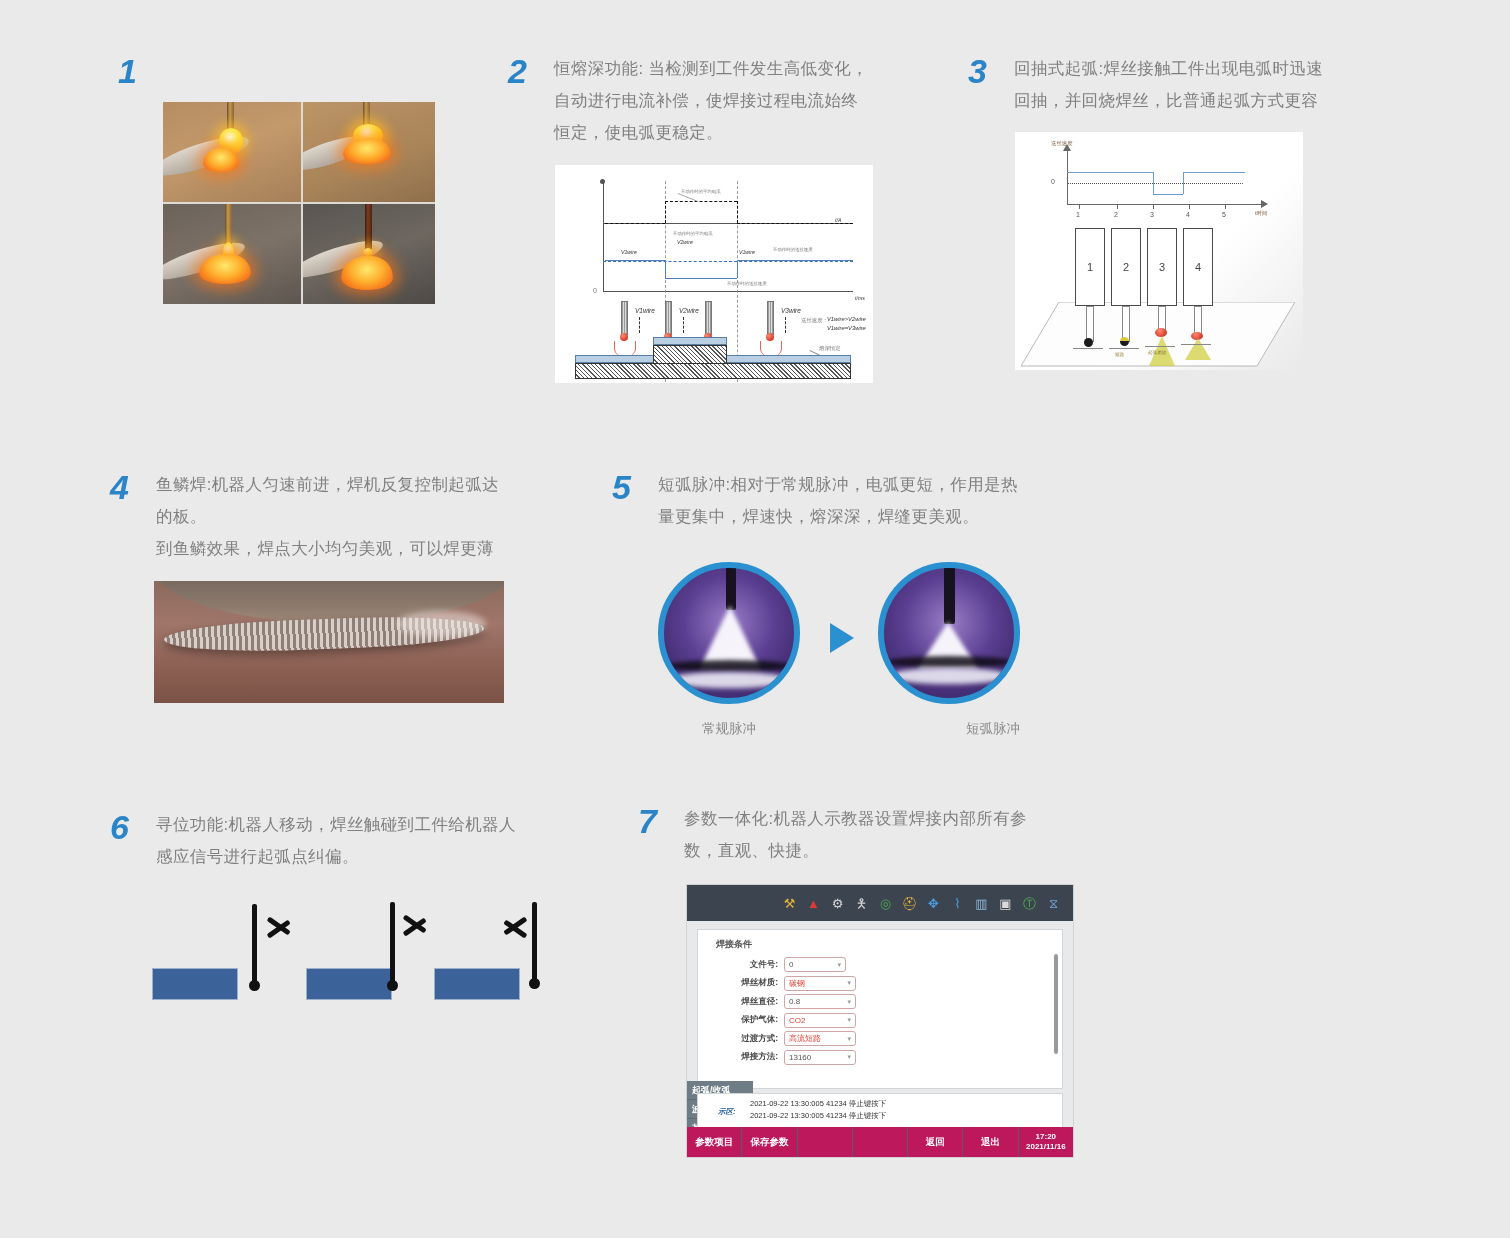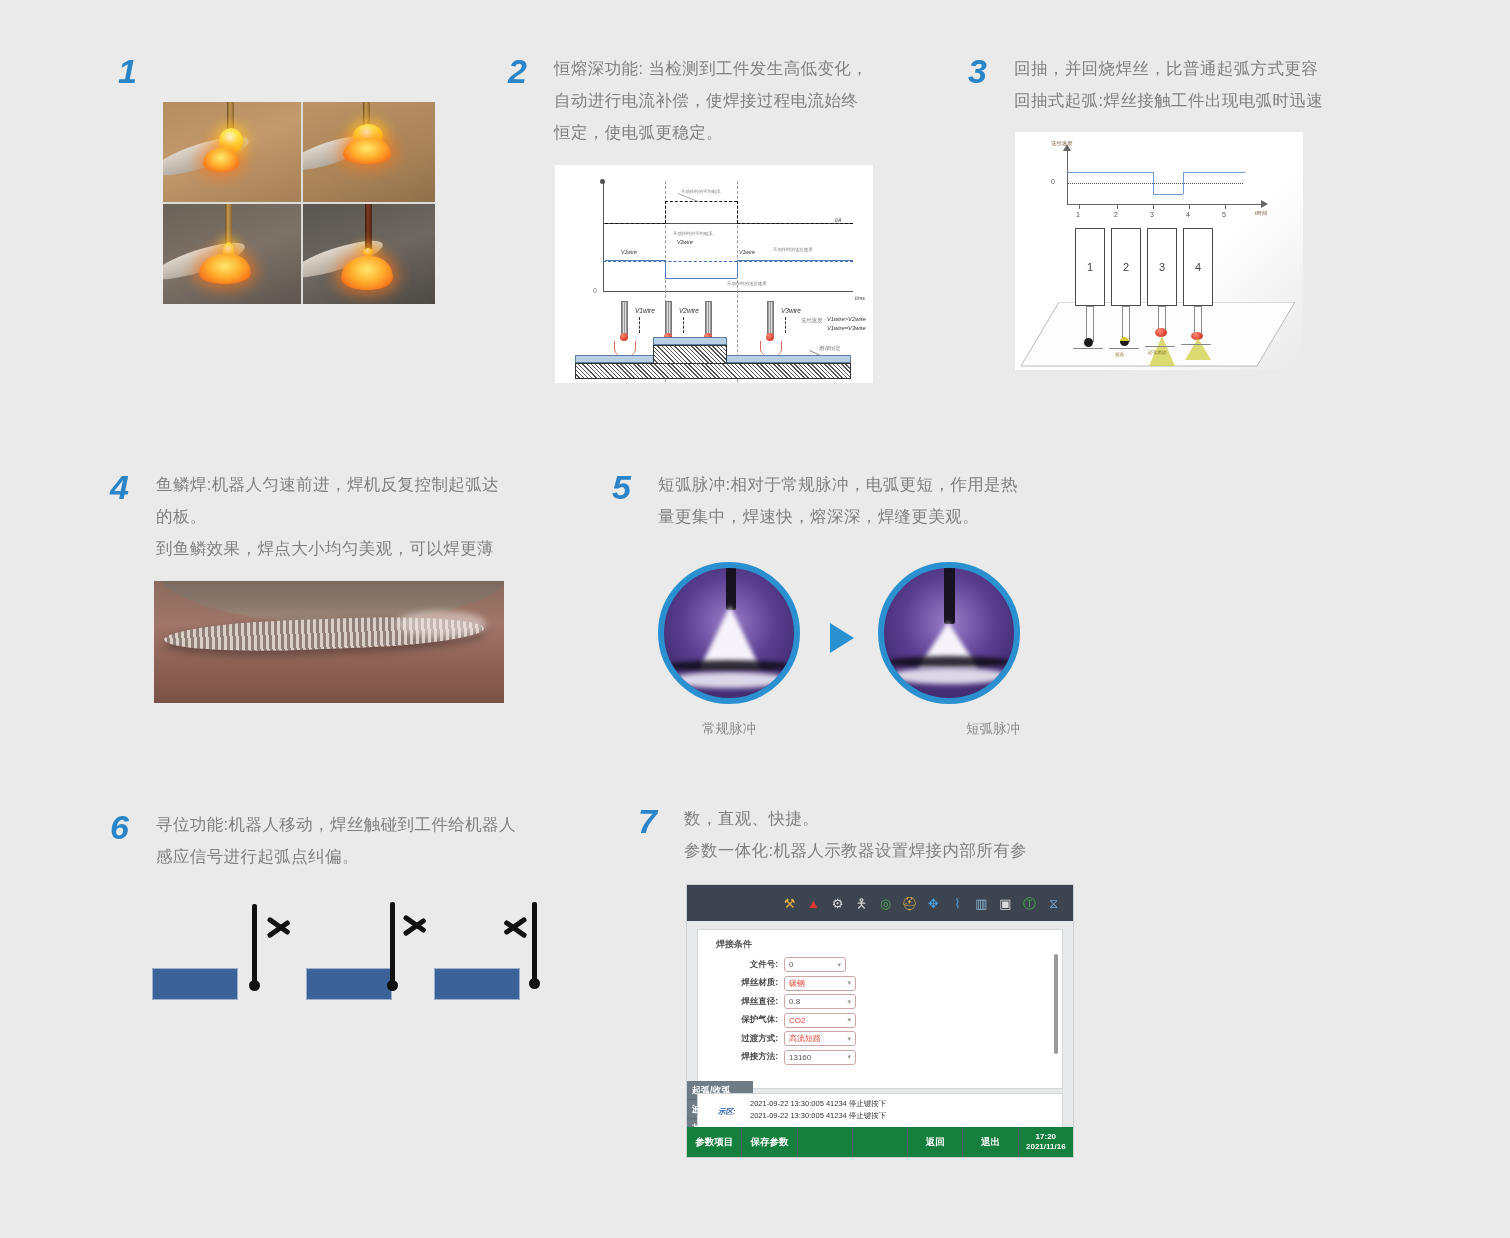"回抽，并回烧焊丝，比普通起弧方式更容" div { order: before "回抽式起弧:焊丝接触工件出现电弧时迅速" -> after "回抽式起弧:焊丝接触工件出现电弧时迅速" }
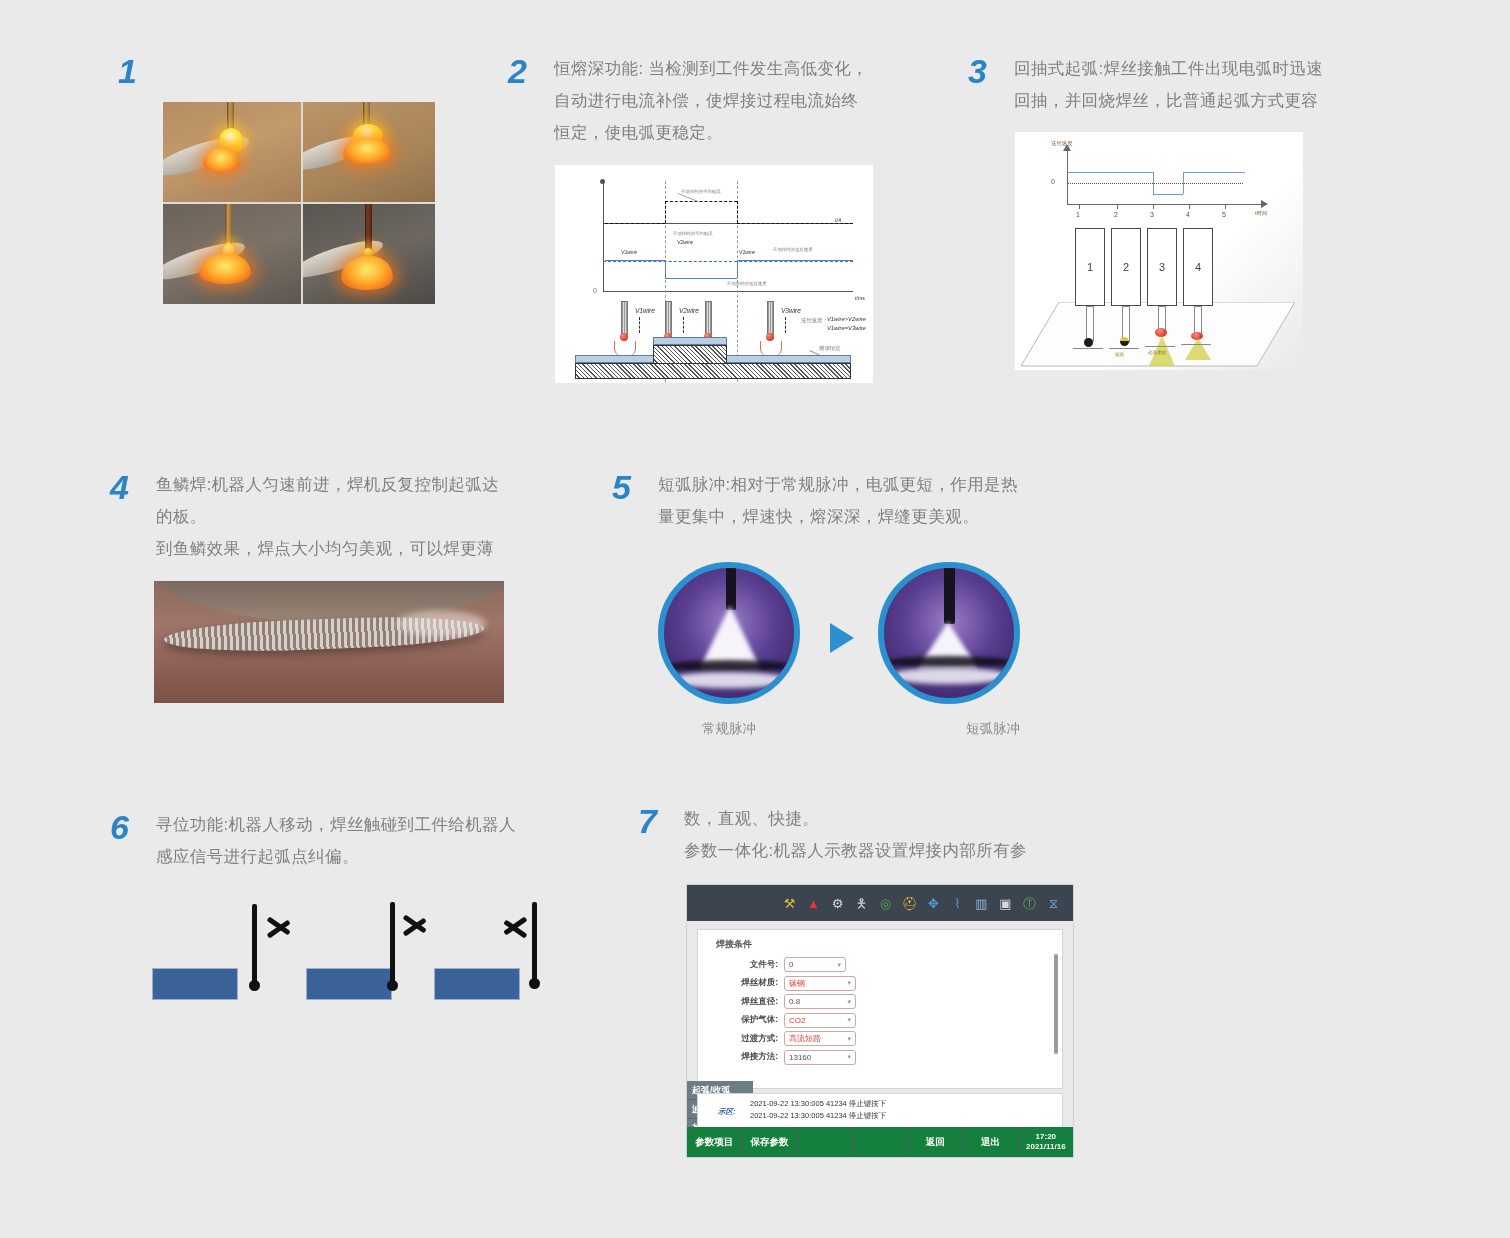"数，直观、快捷。" div { order: before "参数一体化:机器人示教器设置焊接内部所有参" -> after "参数一体化:机器人示教器设置焊接内部所有参" }
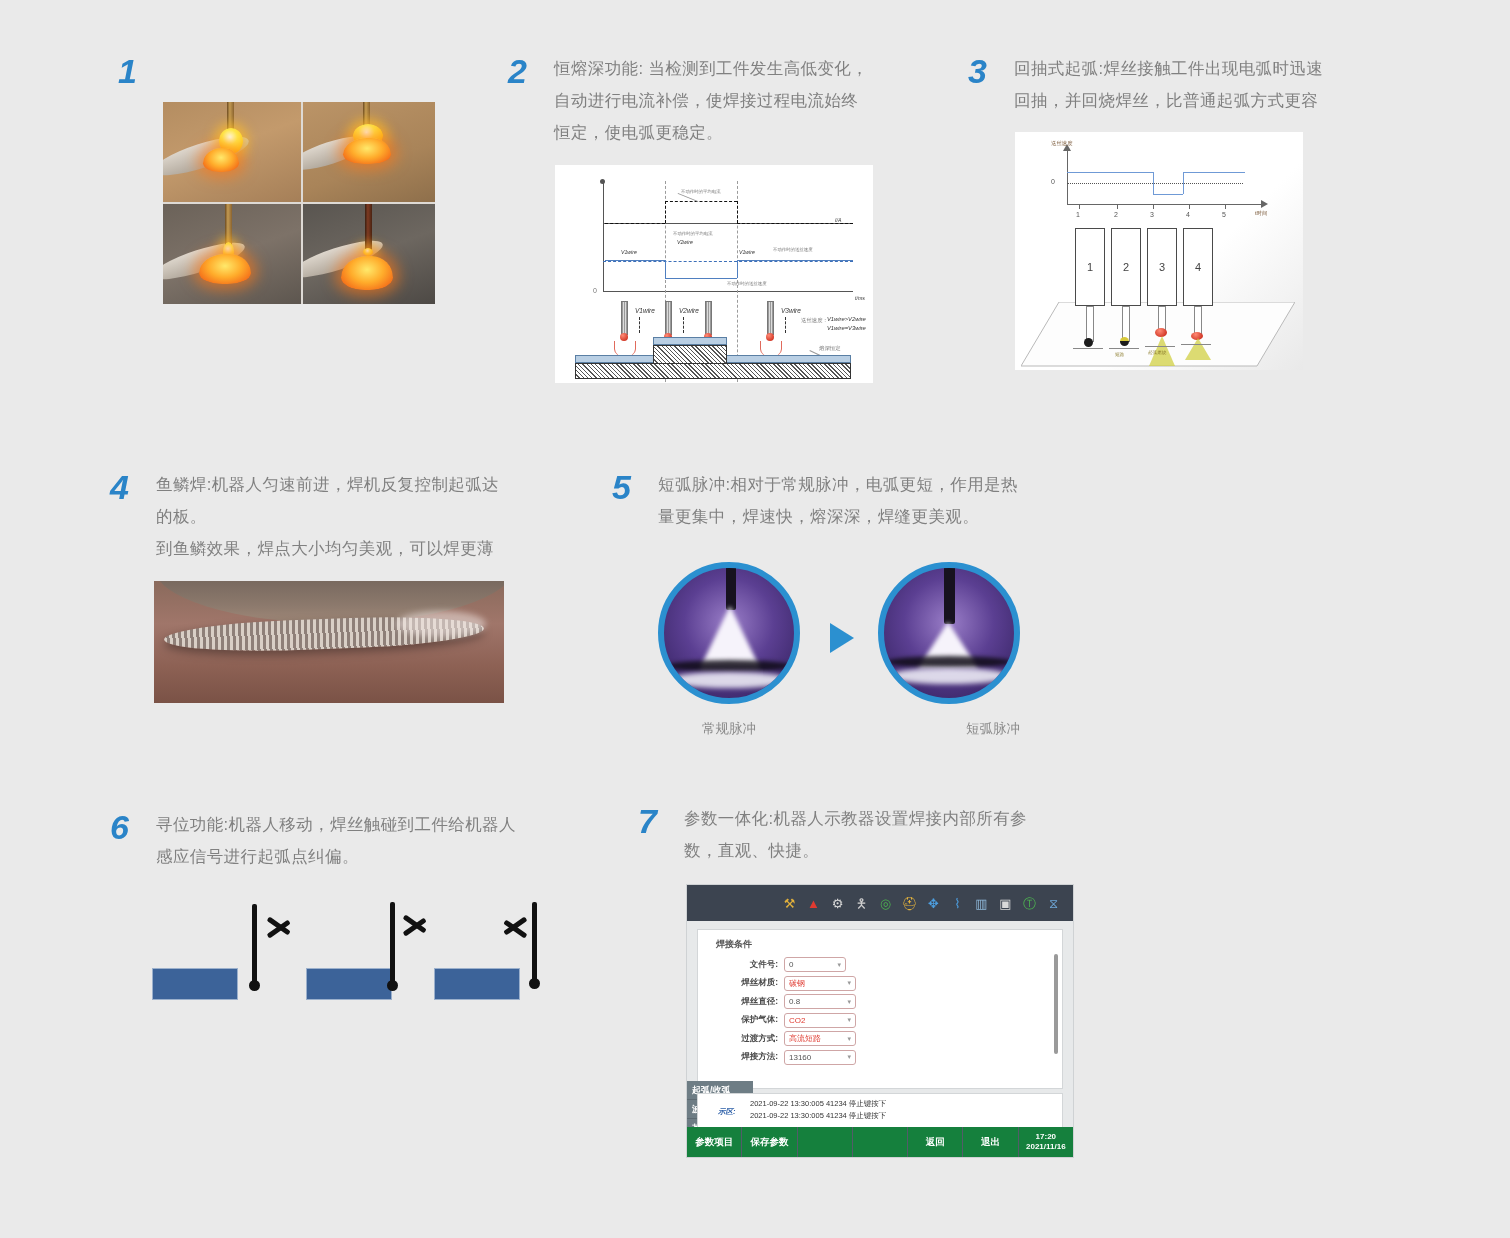"参数项目" .p-bottom { background: #15803d -> #be185d }
